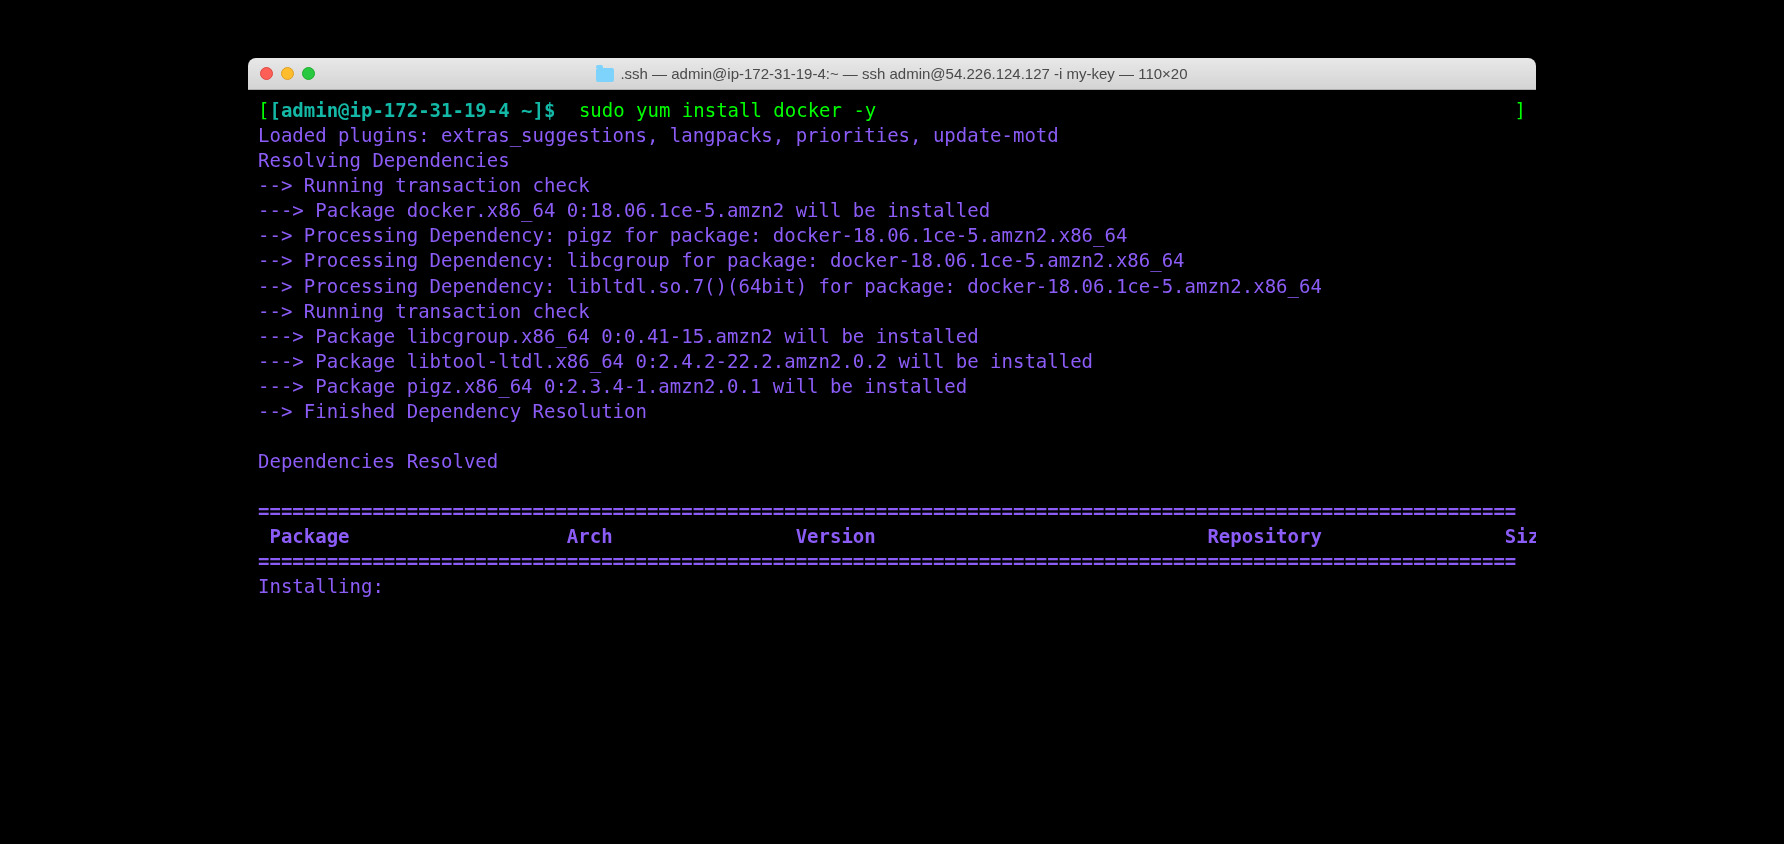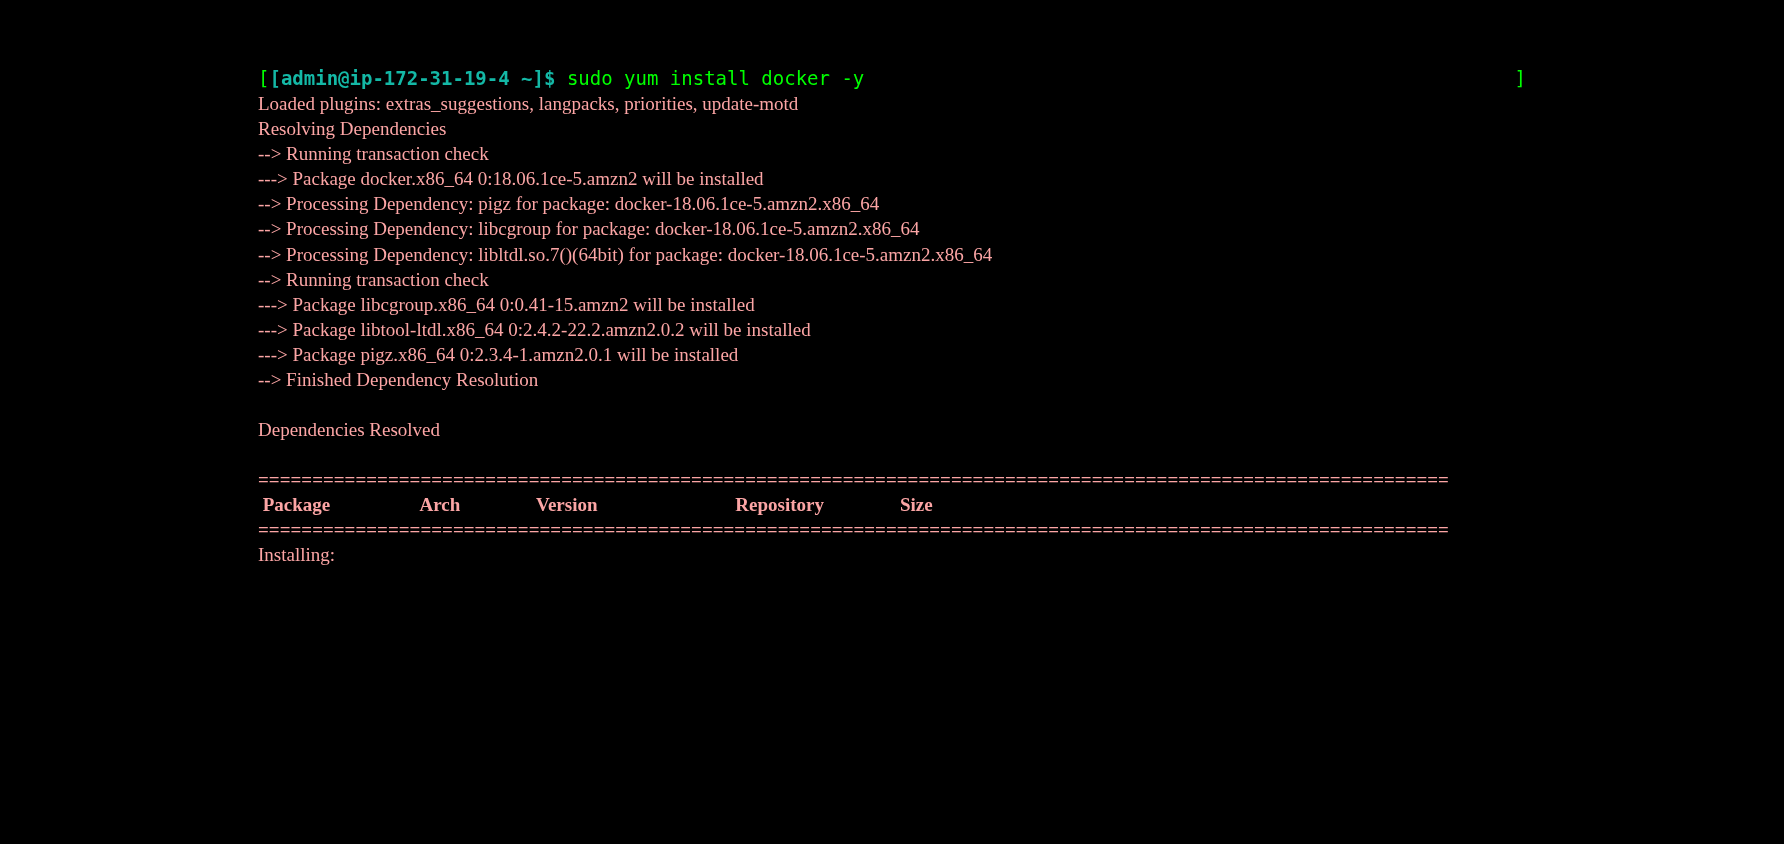".ssh — admin@ip-172-31-19-4:~ — ssh" div.titlebar { html: none -> <div> <div> <div></div> <div></div> <div></div> </div> <div> <span></span> <span>.ssh — admin@ip-172-31-19-4:~ — ssh admin@54.226.124.127 -i my-key — 110×20</span> </div> </div> }
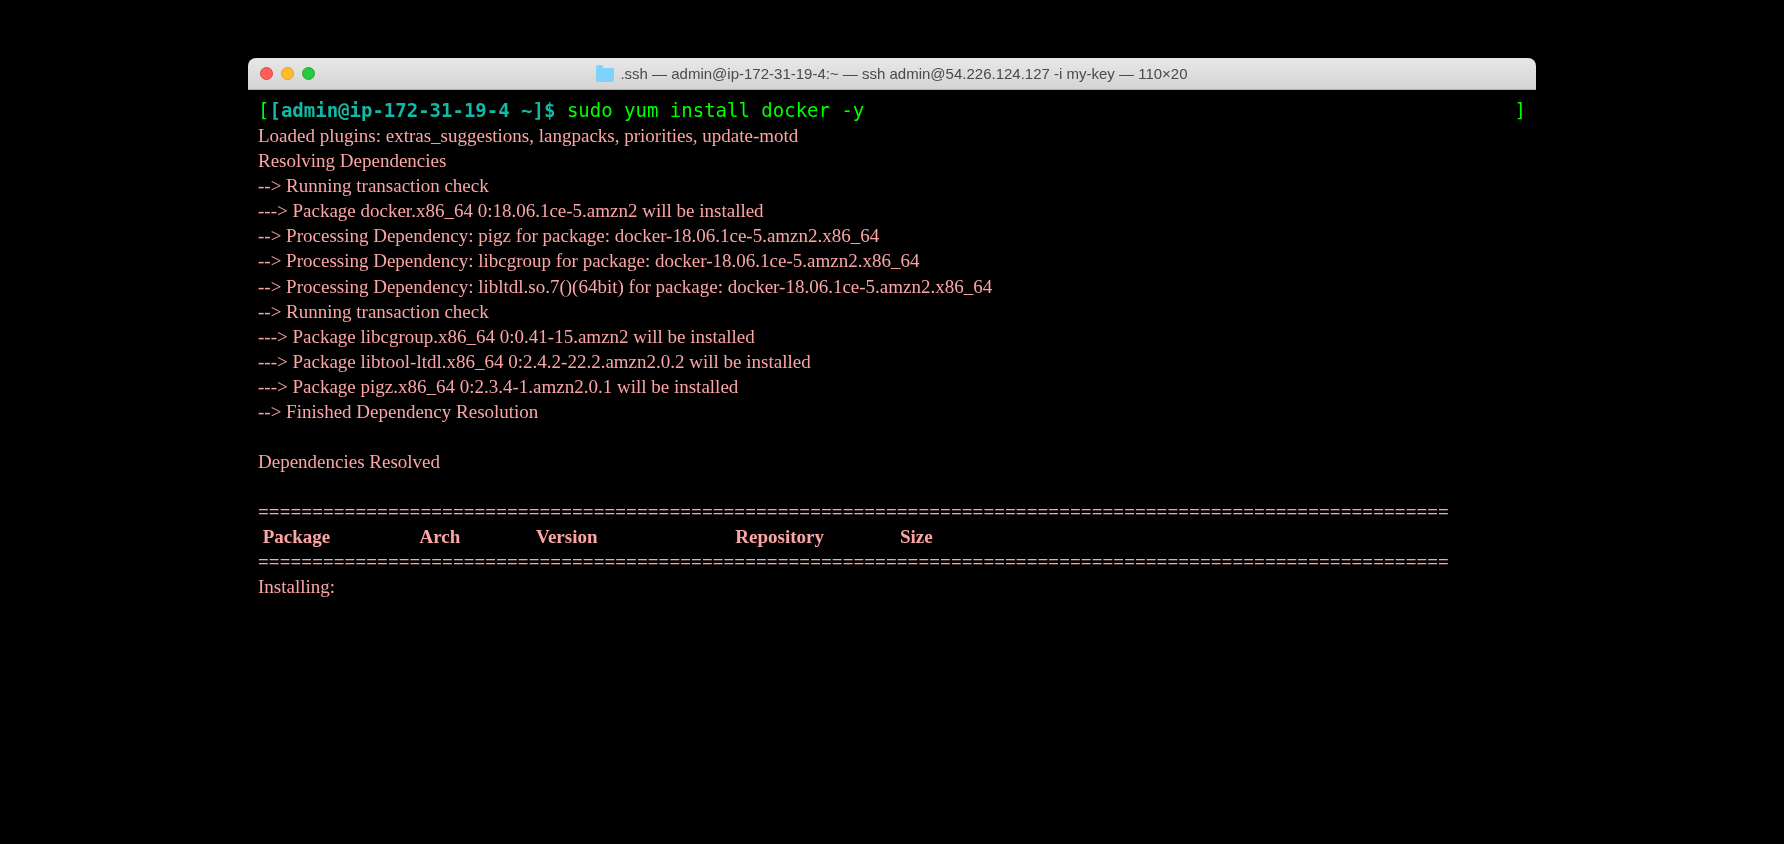"sudo yum install docker -y" .command-text { margin-left: none -> 12px }
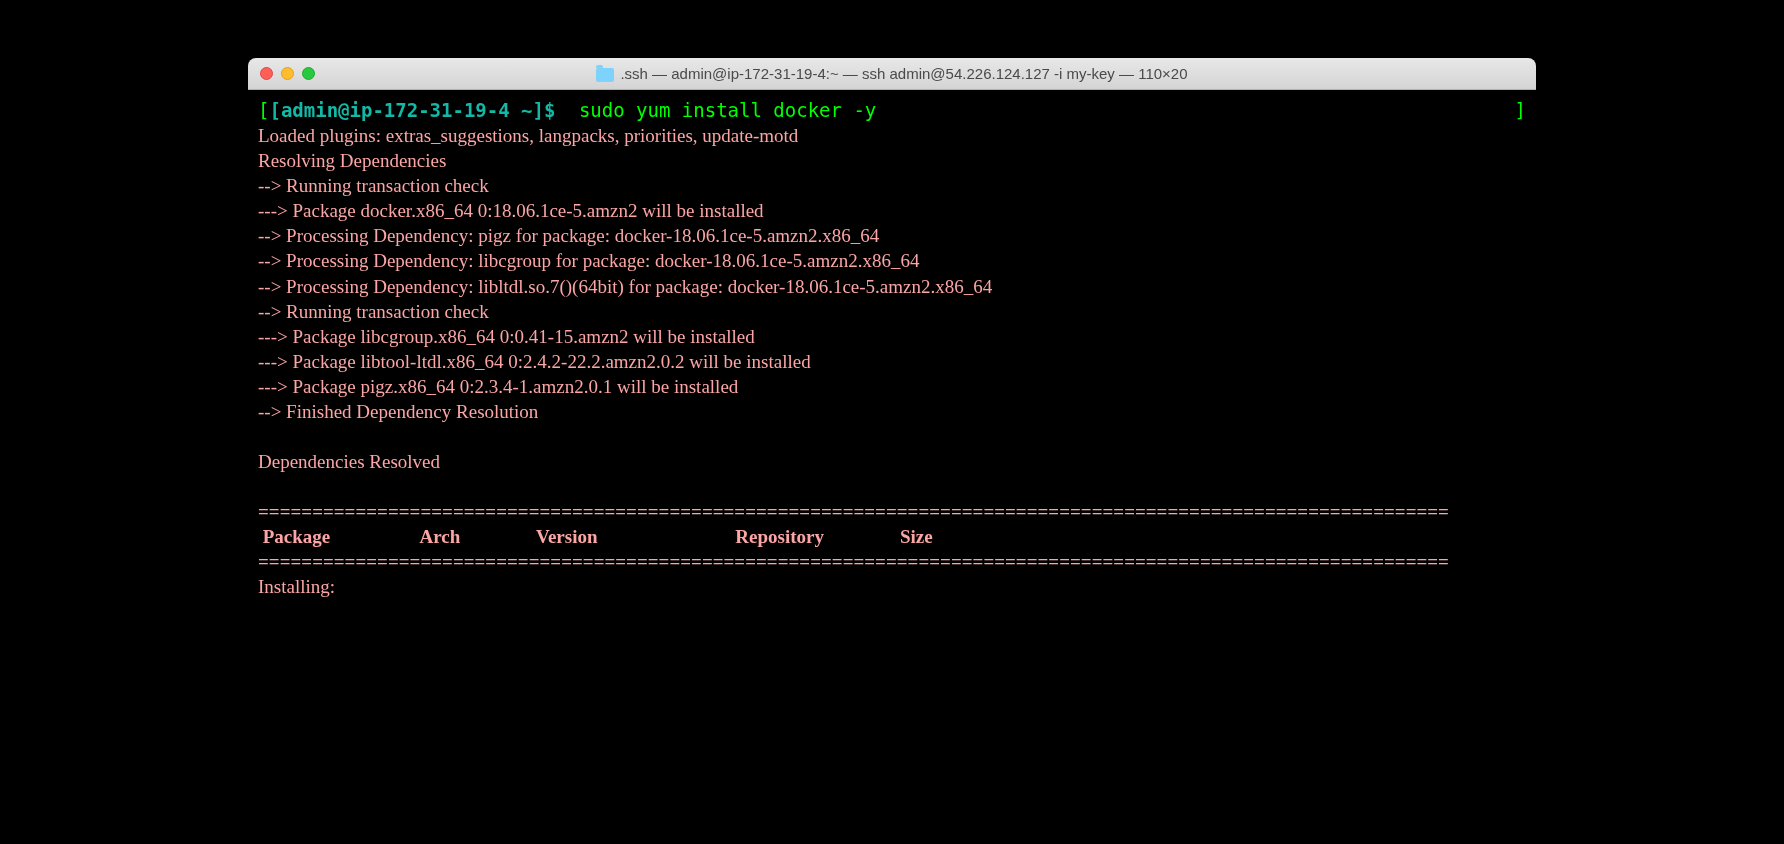"Loaded plugins: extras_suggestions," .output-line { color: #fca5a5 -> #8b5cf6; font-family: Liberation Serif, serif -> none }
